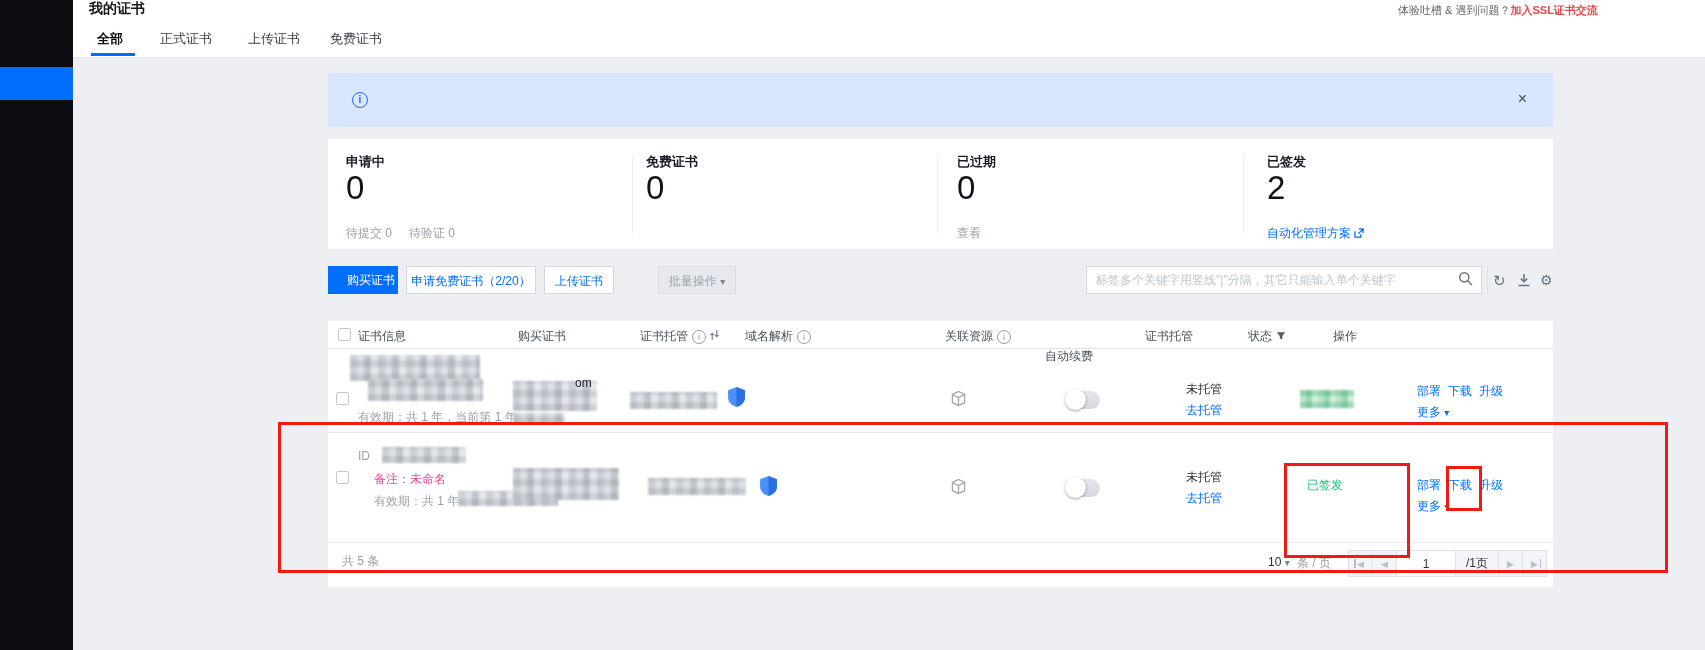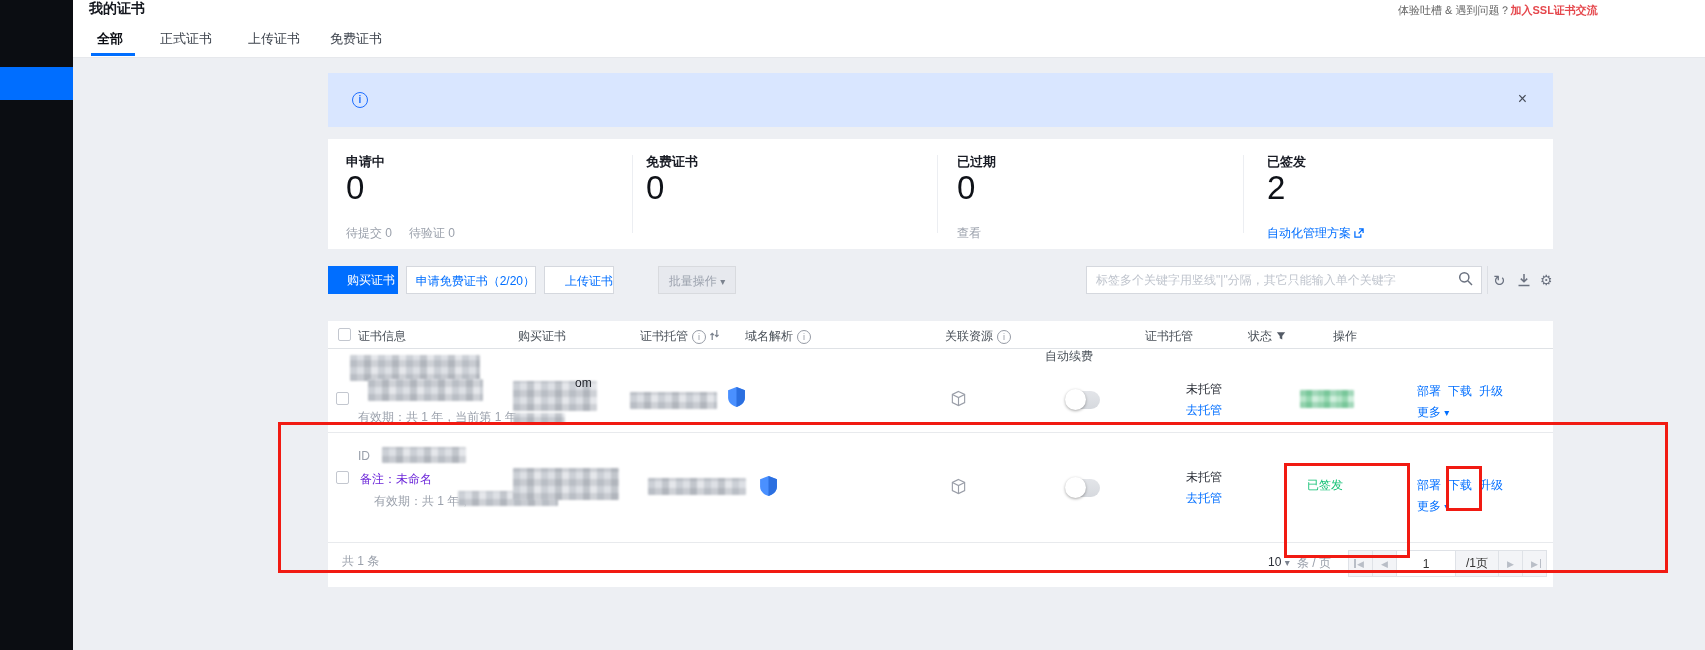"申请免费证书（2/20）" .btn-plain { text-align: right -> none }
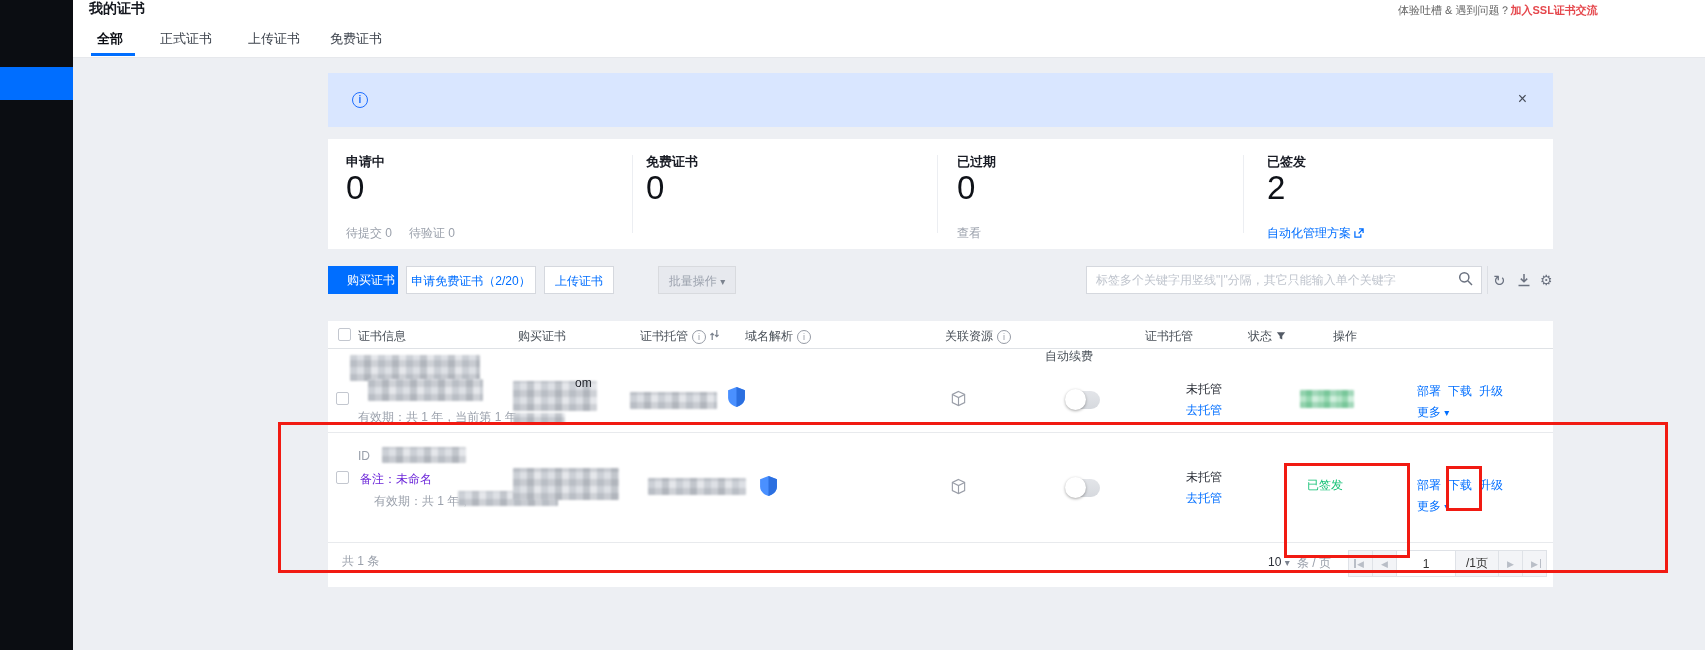"备注：未命名" div.cell-txt { color: #6d28d9 -> #ec4899; left: 32px -> 46px }
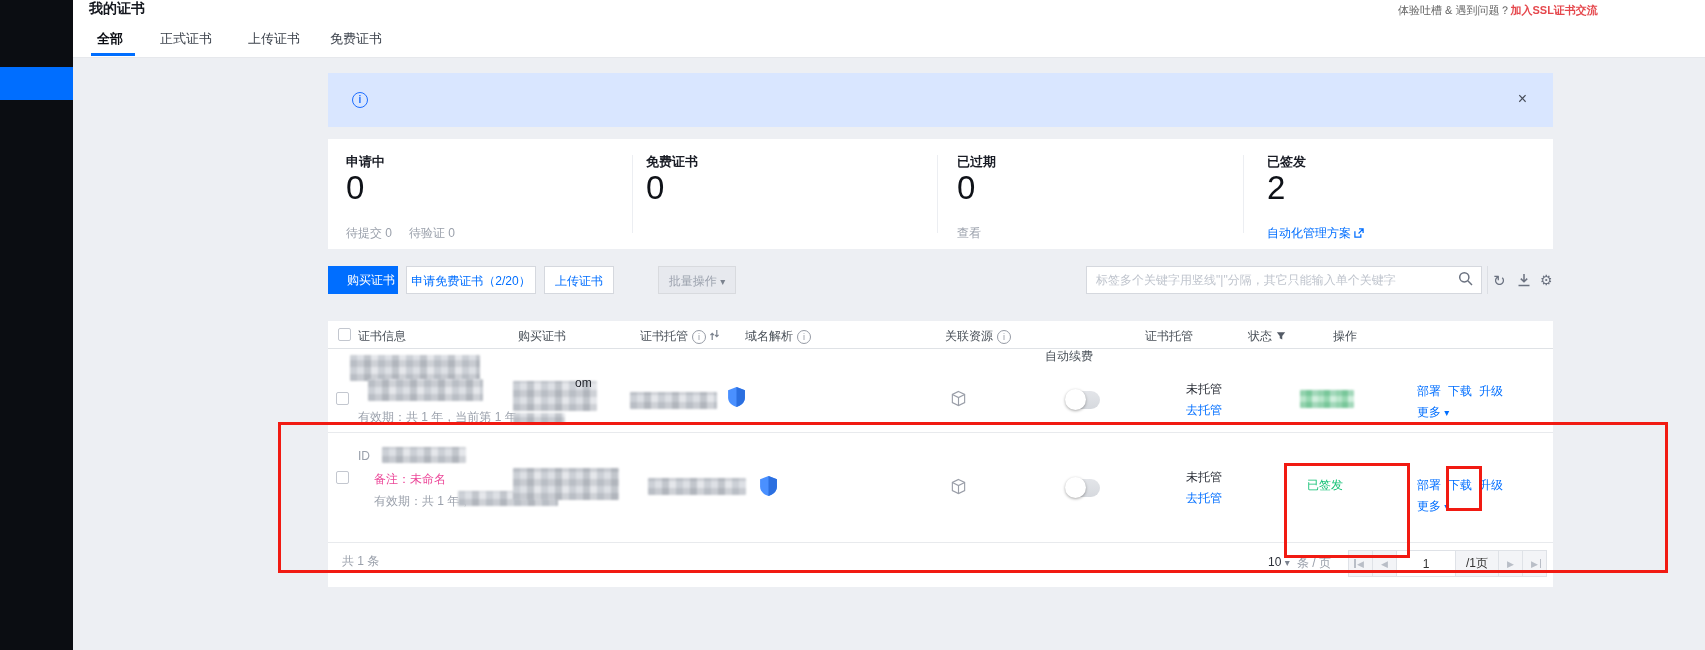"共 1 条" div.cell-txt { text: 1 -> 5 }
